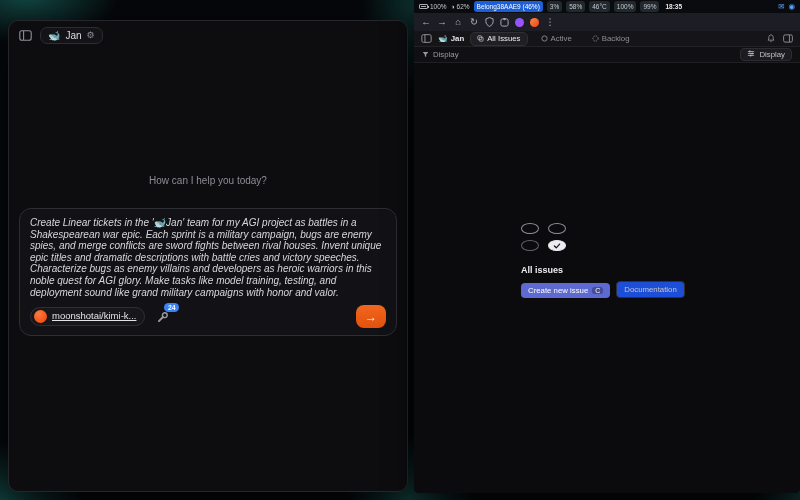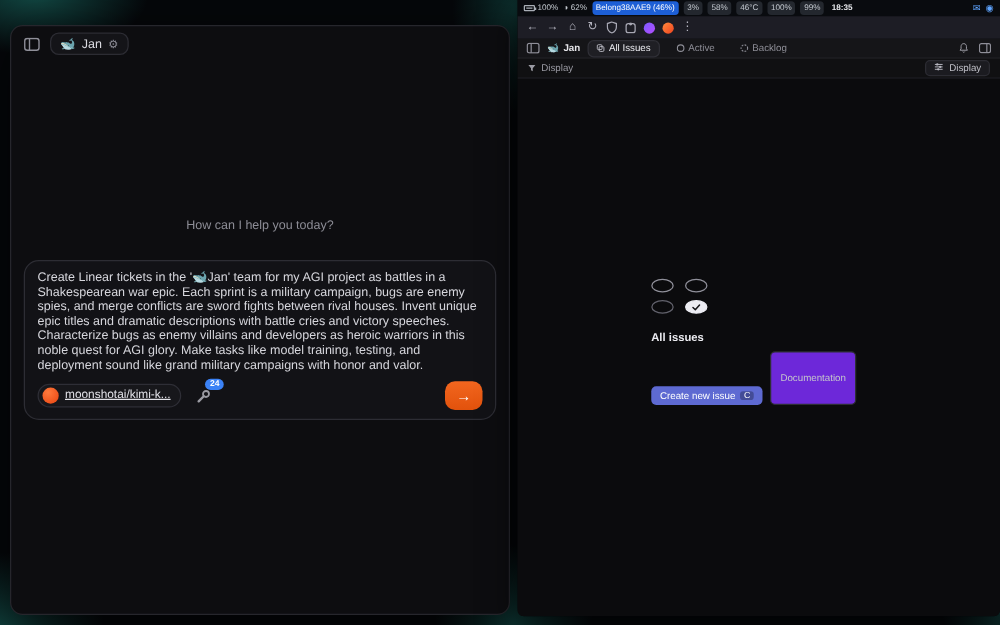"Create Linear tickets in the" .prompt-text { font-style: none -> italic }
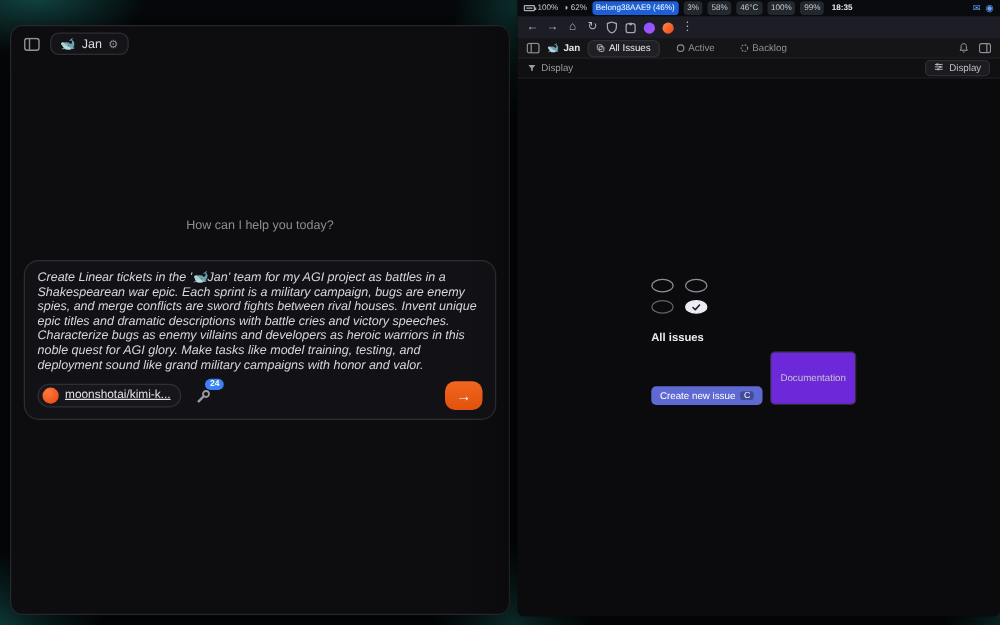"Documentation" .btn-docs { background: #6d28d9 -> #1d4ed8; padding: 16px 7px -> 3px 7px }
